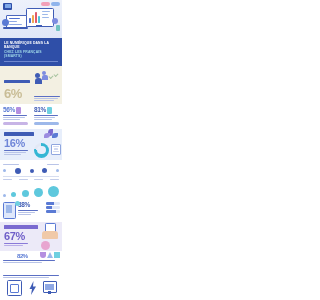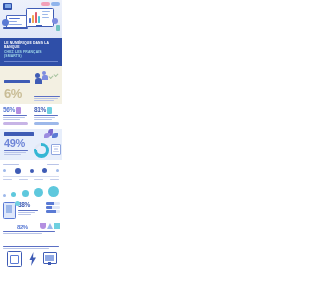"49%" div.stat { text: 49% -> 16% }
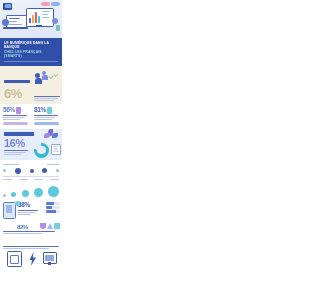"67%" div.sec { html: none -> <div> <div></div> <div>67%</div> <div> <div></div> <div></div> </div> <div> <div></div> <div></div> </div> <div></div> </div> }
